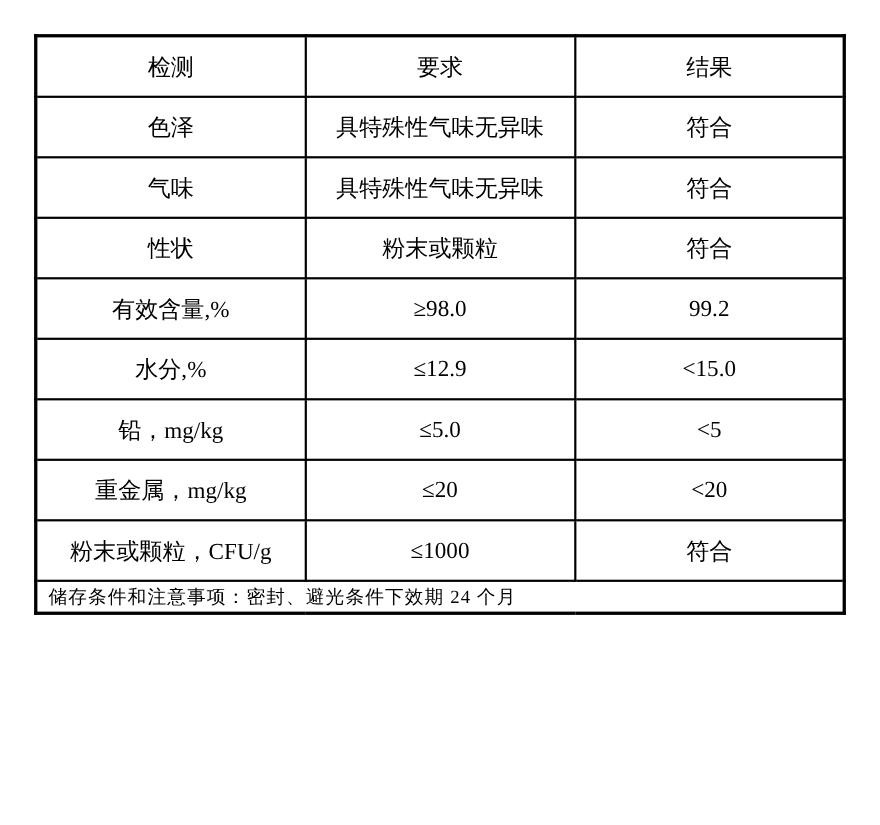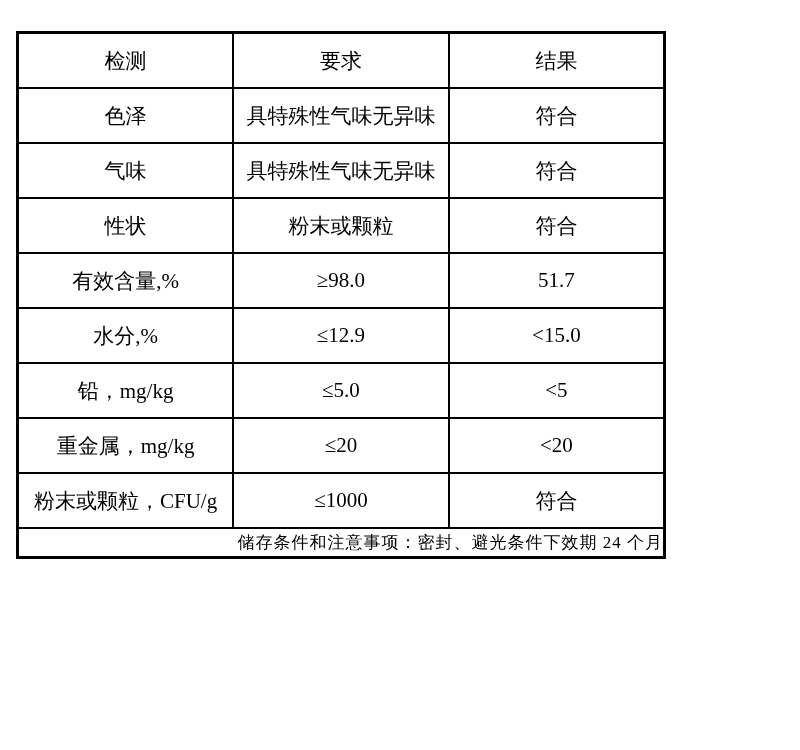"检测" table.spec-table { left: 16px -> 31px; width: 650px -> 738px }
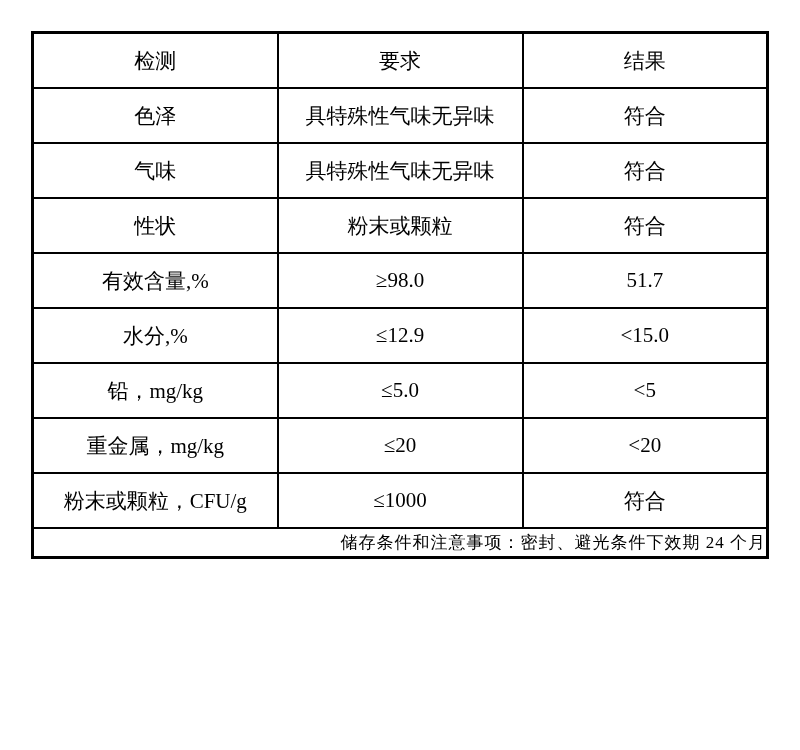"51.7" td { text: 51.7 -> 99.2 }
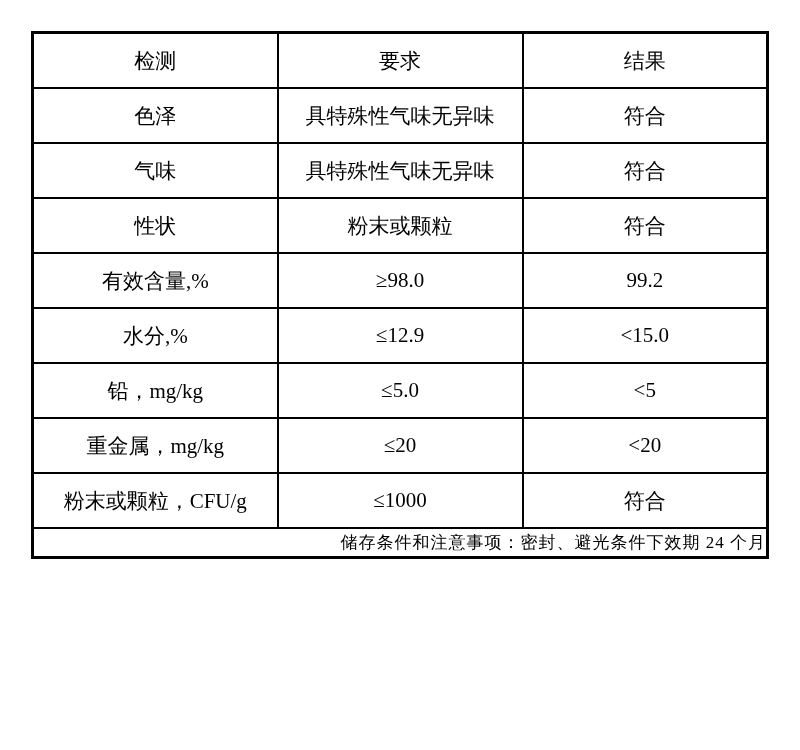"储存条件和注意事项：密封、避光条件下效期 24 个月" .spec-table tfoot td.footer-cell { text-align: right -> left }
